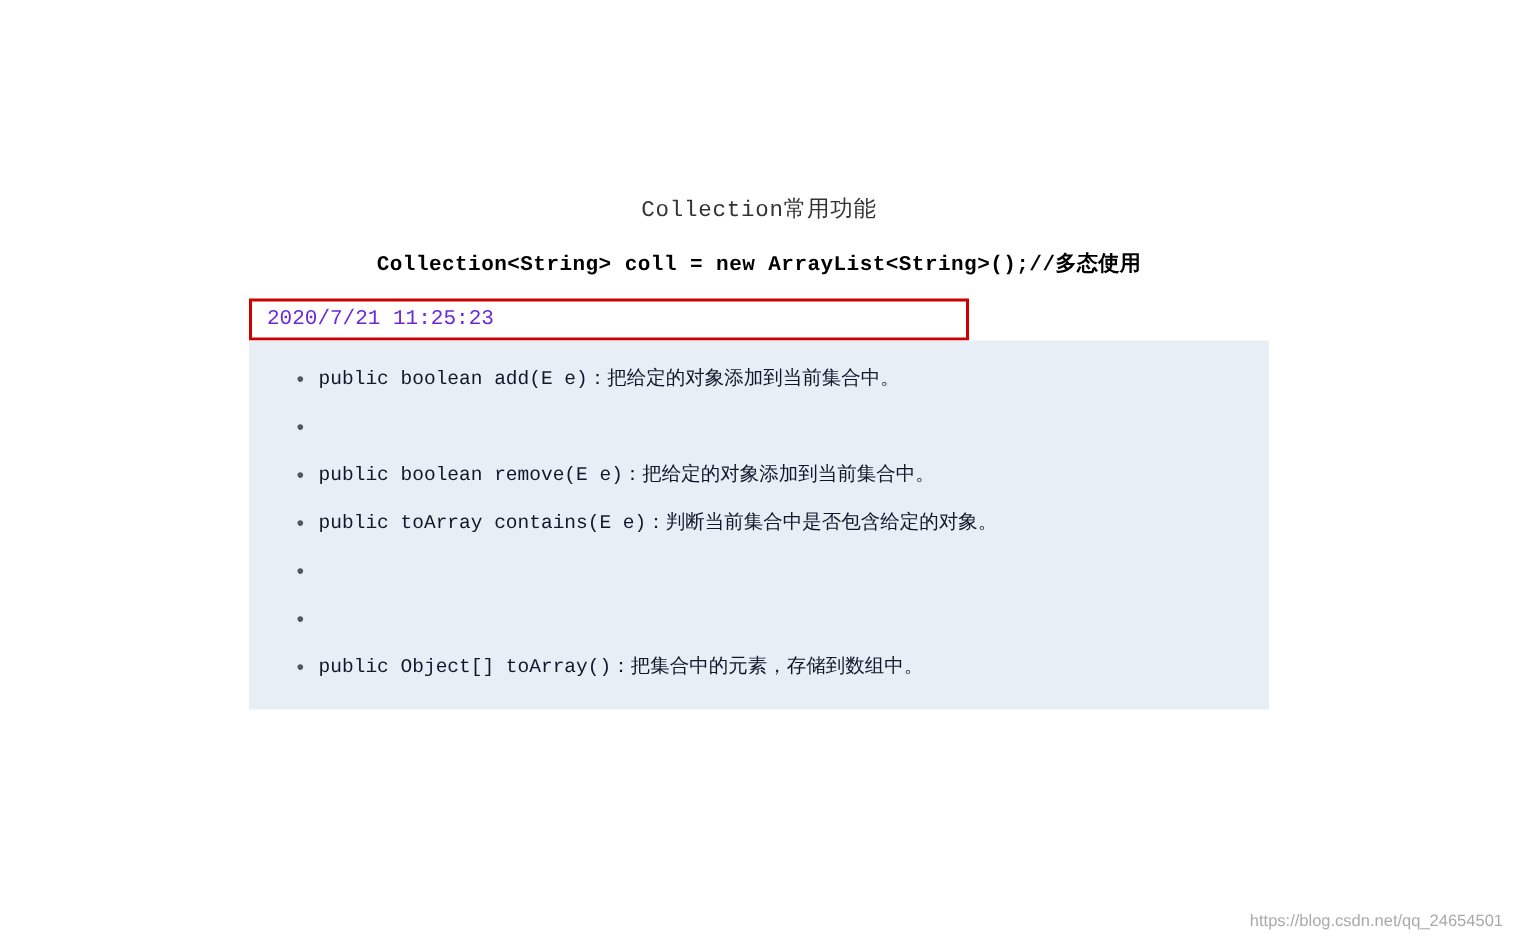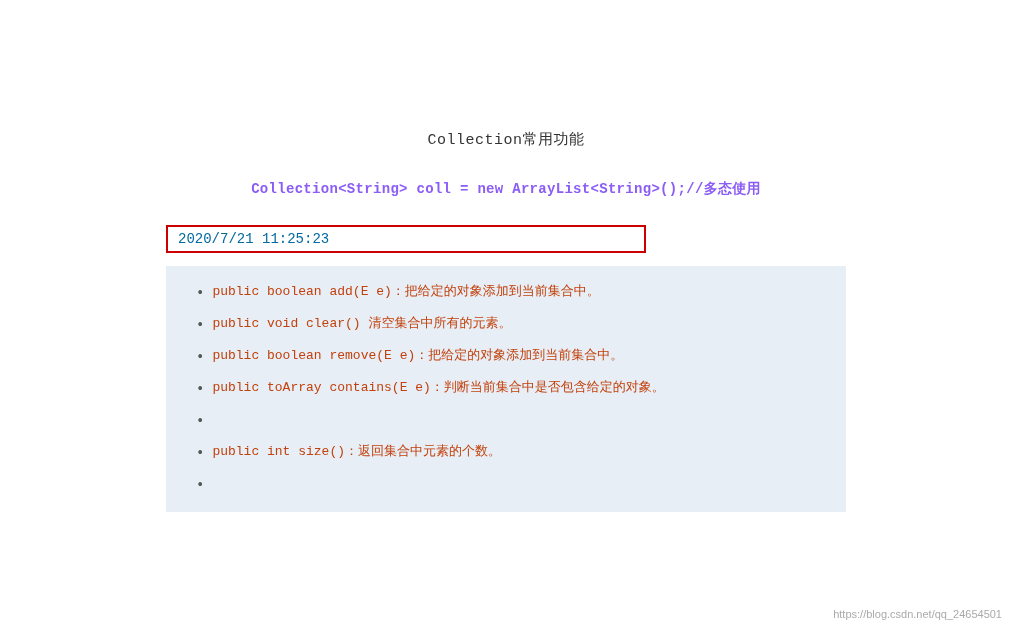"Collection常用功能" .page-container { gap: 13px -> none }
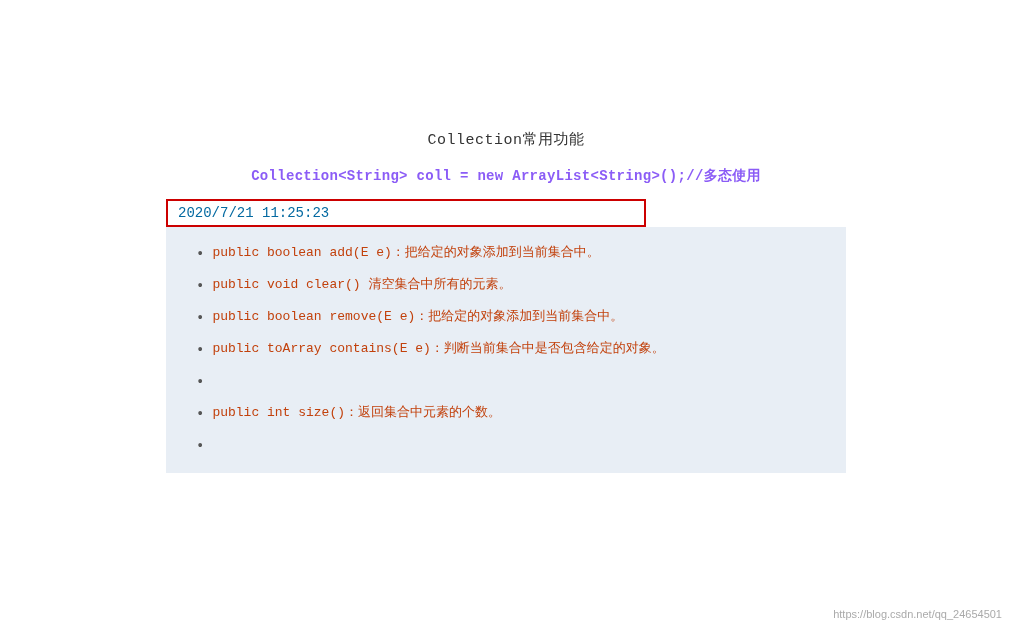"Collection<String> coll = new" .code-line { color: #8b5cf6 -> #000000 }
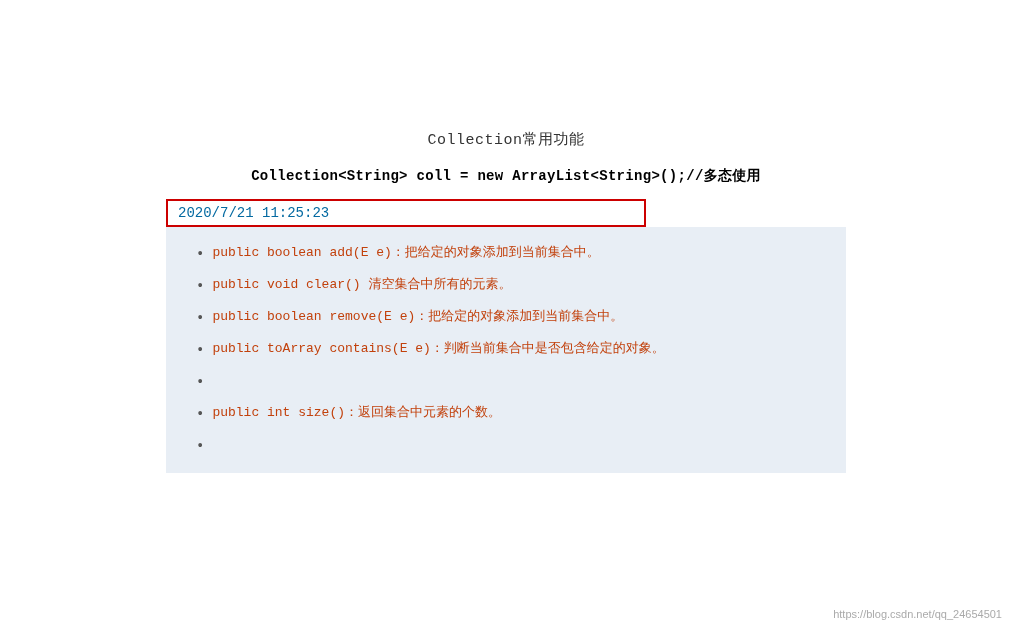"2020/7/21 11:25:23" .timestamp-box { color: #0369a1 -> #6d28d9 }
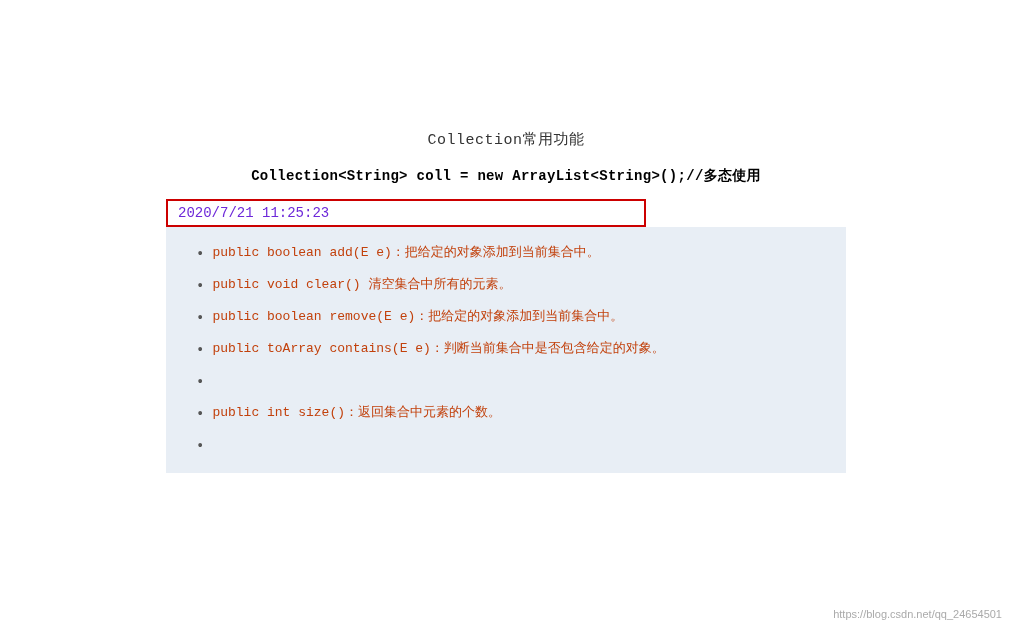"public boolean add(E e)：把给定的对象添加到当前集合中。" .method-text { color: #c2410c -> #0f172a }
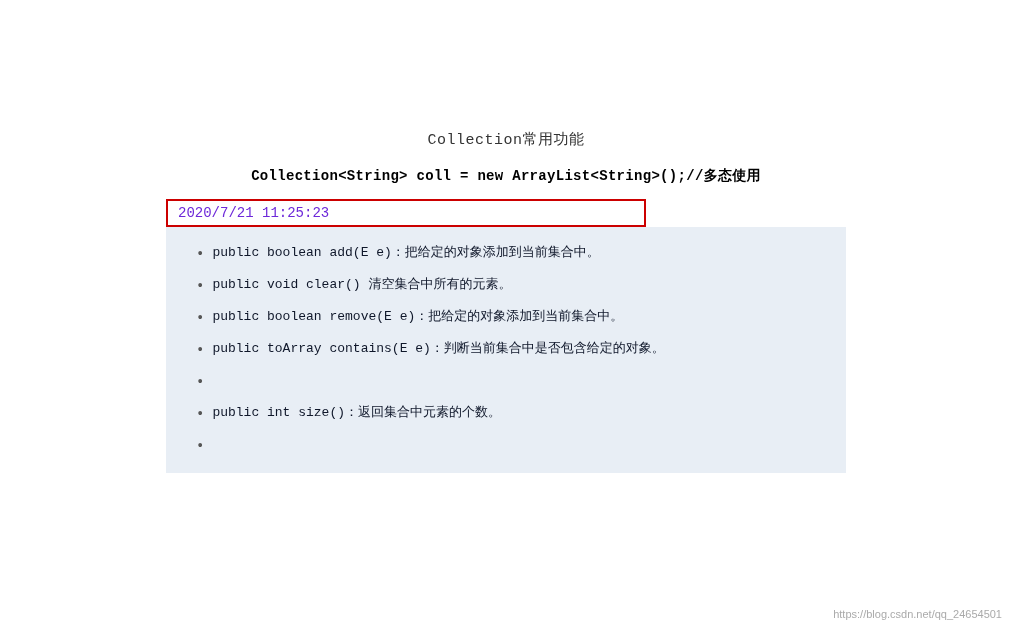"public void clear() 清空集合中所有的元素。" span.method-text { html: <span>public void clear() 清空集合中所有的元素。</span> -> none }
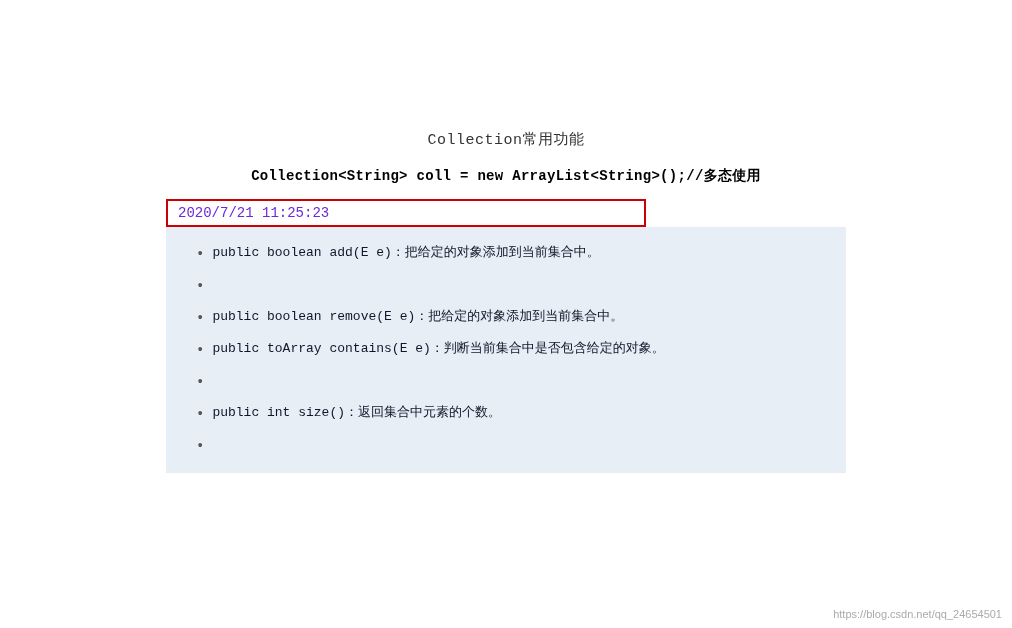"public int size()：返回集合中元素的个数。" span.method-text { html: <span>public int size()：返回集合中元素的个数。</span> -> none }
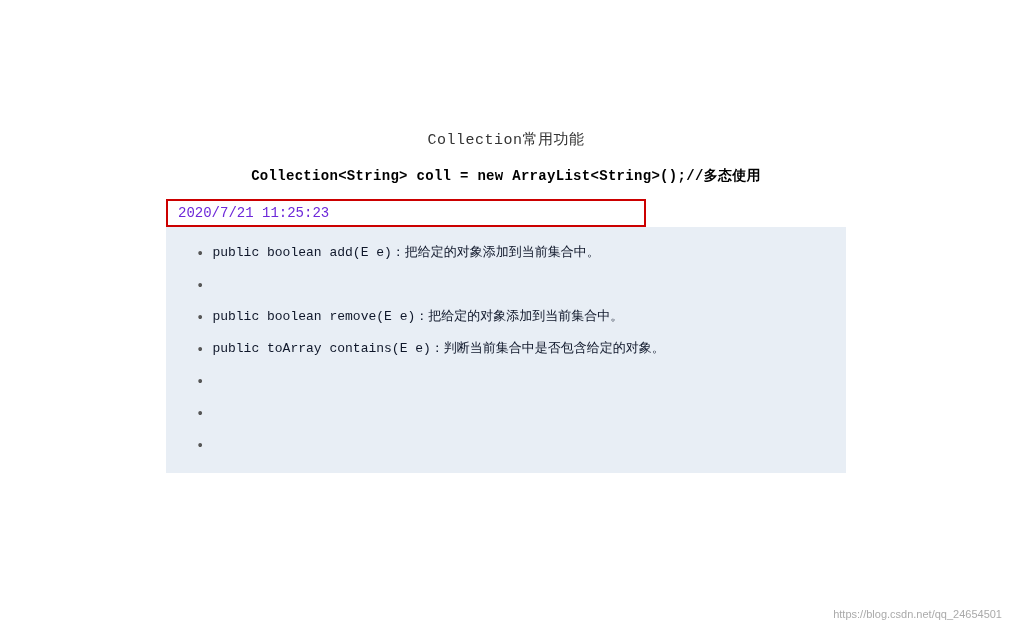"public Object[]" span.method-text { html: none -> <span>public Object[] toArray()：把集合中的元素，存储到数组中。</span> }
